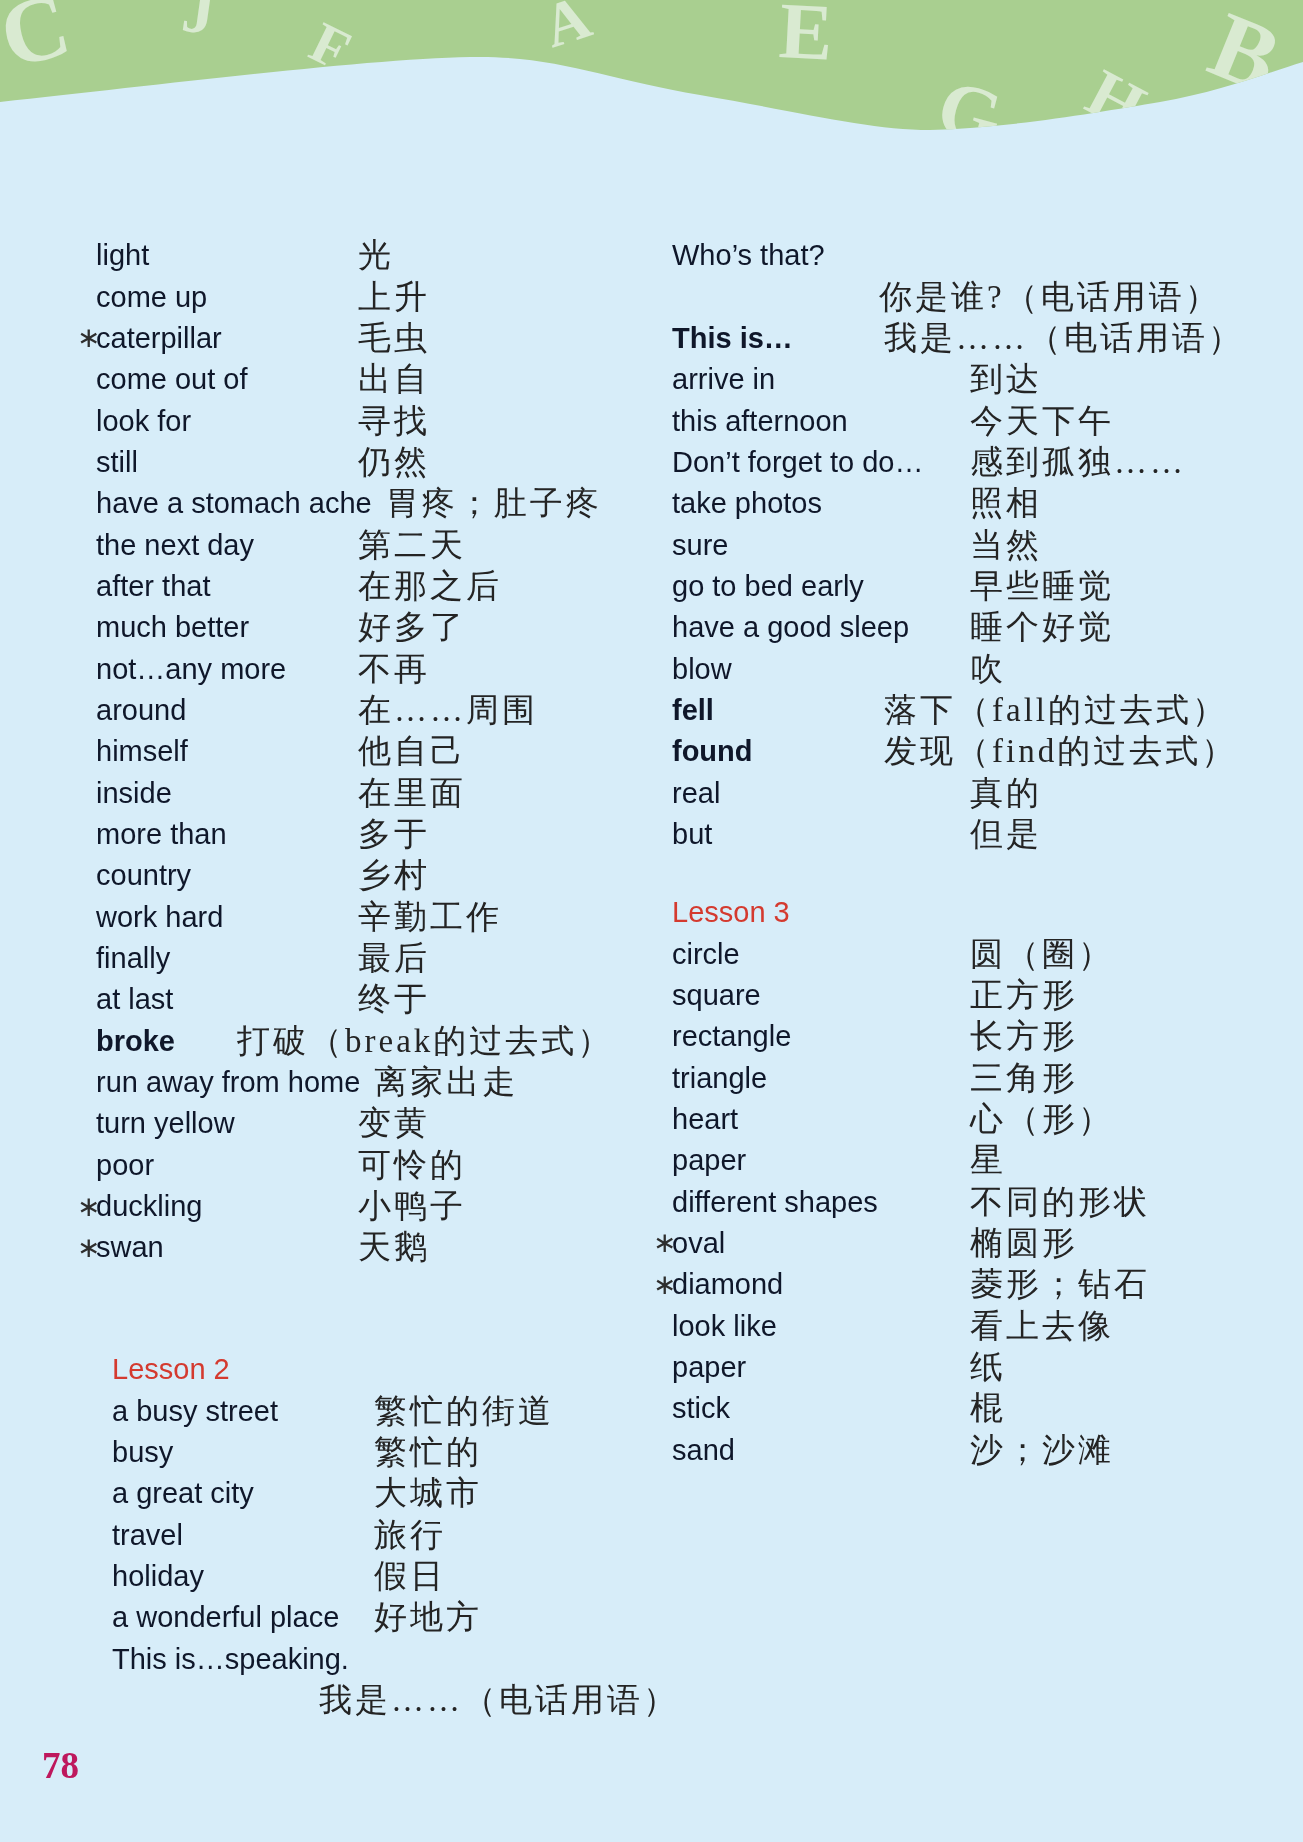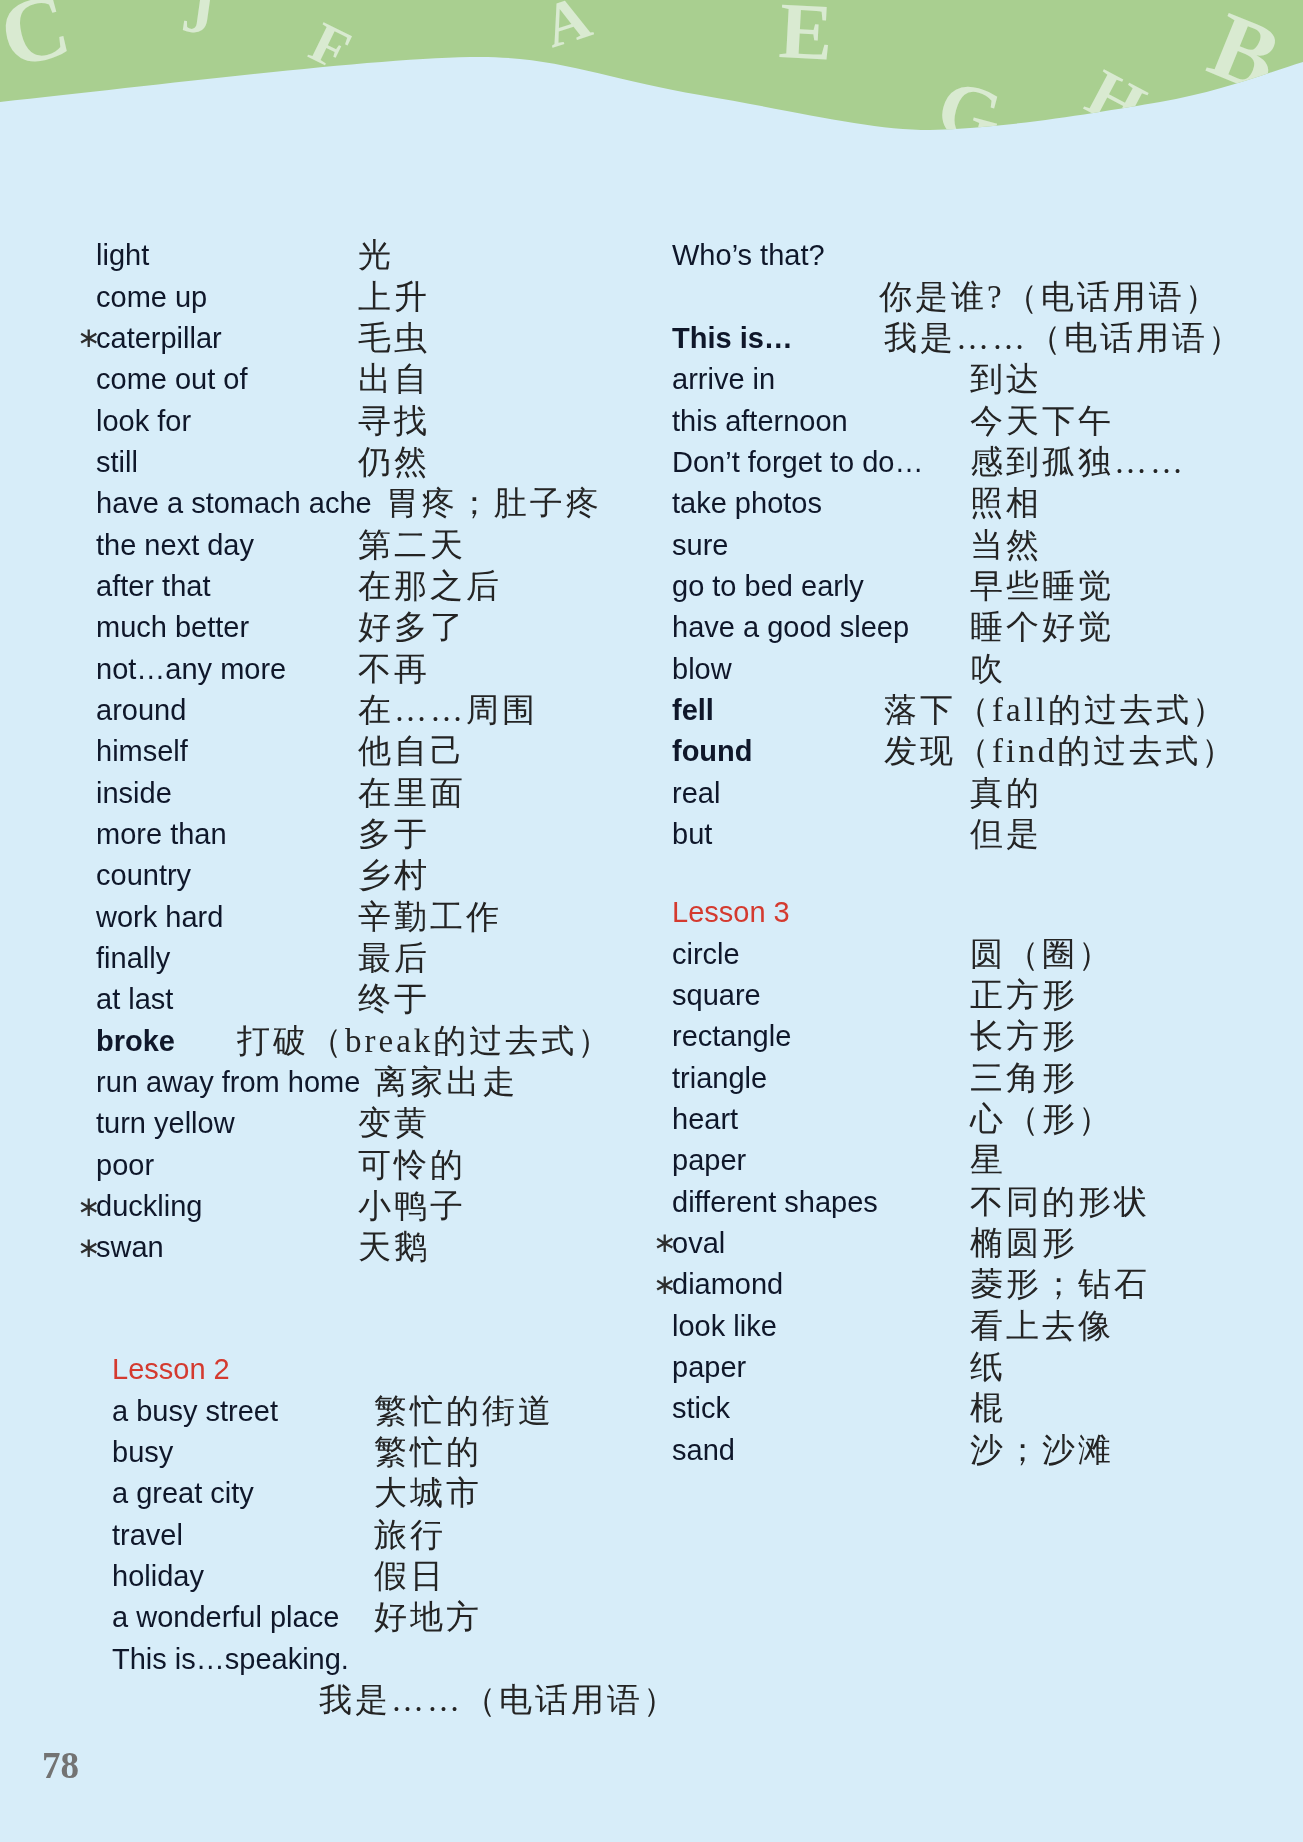"78" .pagenum { color: #737373 -> #be185d }
